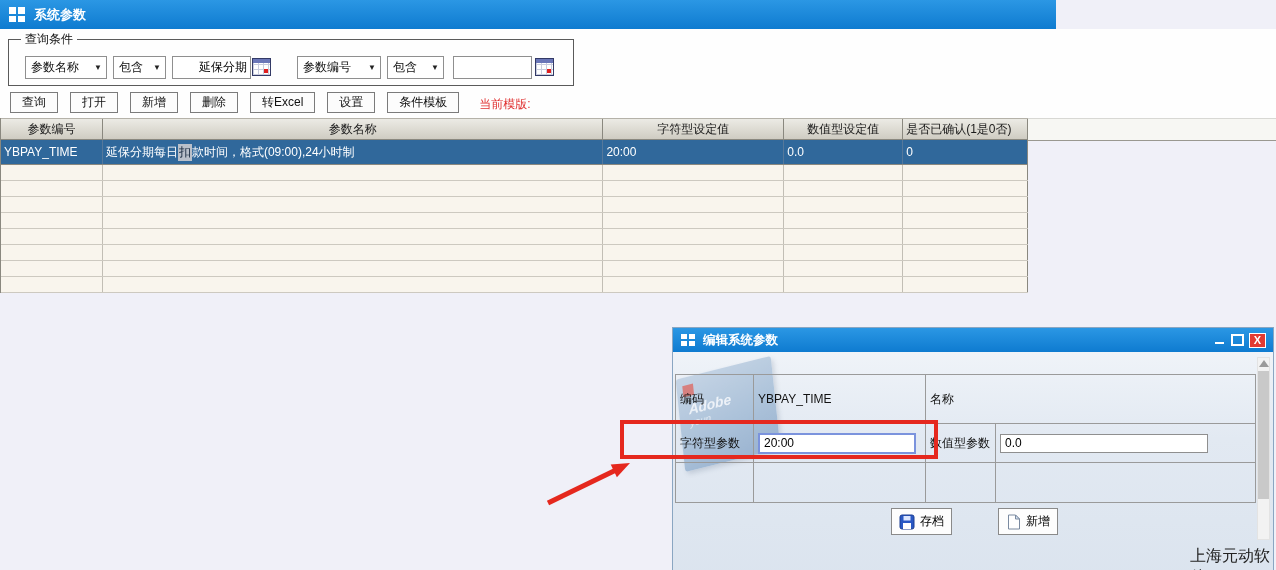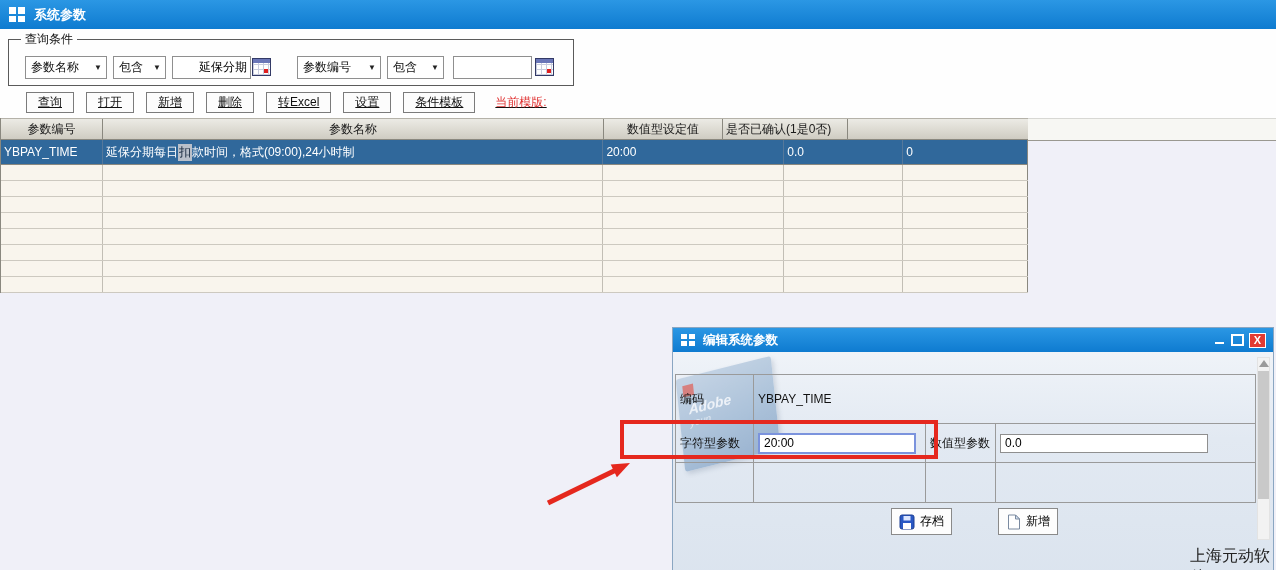"系统参数" .titlebar { width: 1276px -> 1056px }
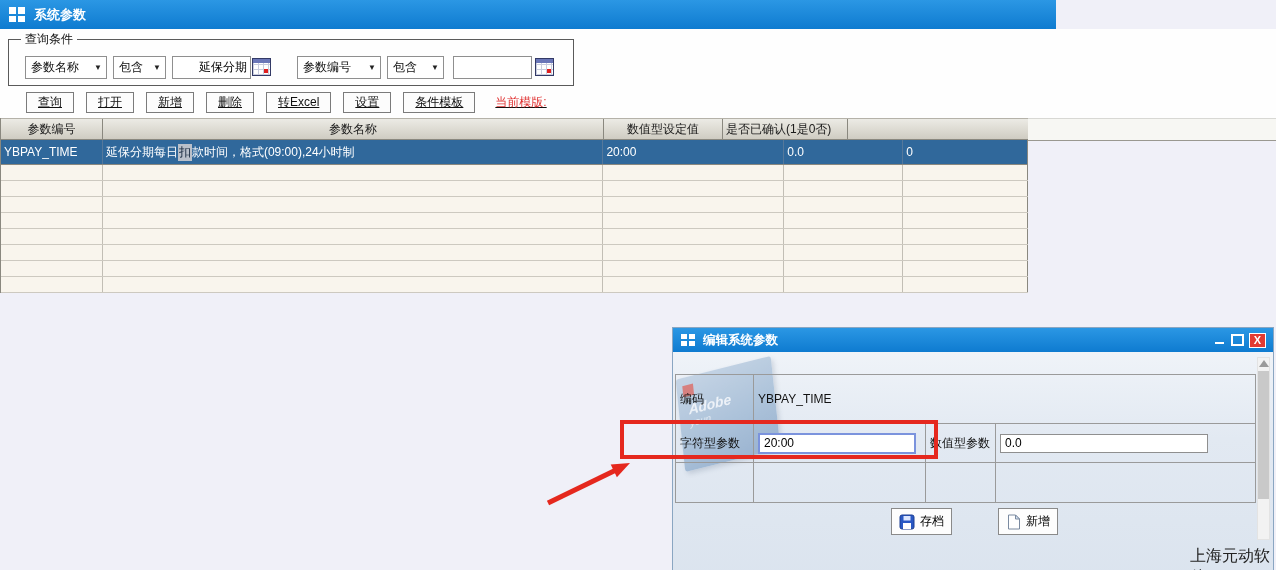"查询" .toolbar { align-items: center -> flex-end; left: 16px -> 0; text-decoration: underline -> none }
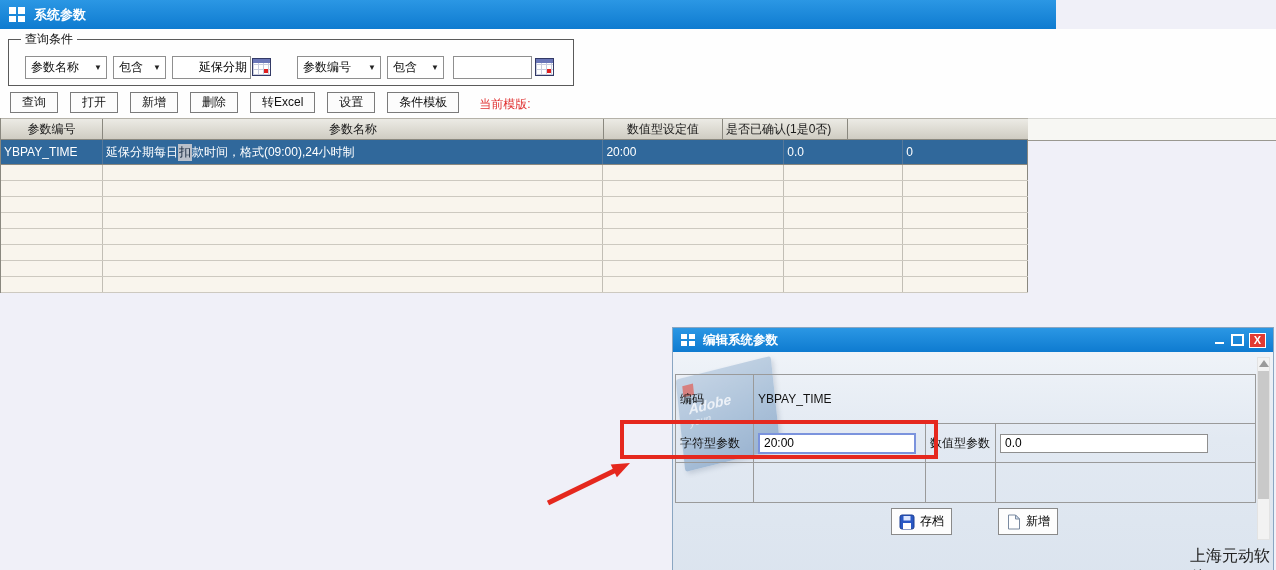"字符型设定值" div.cell { html: none -> <div>字符型设定值</div> }
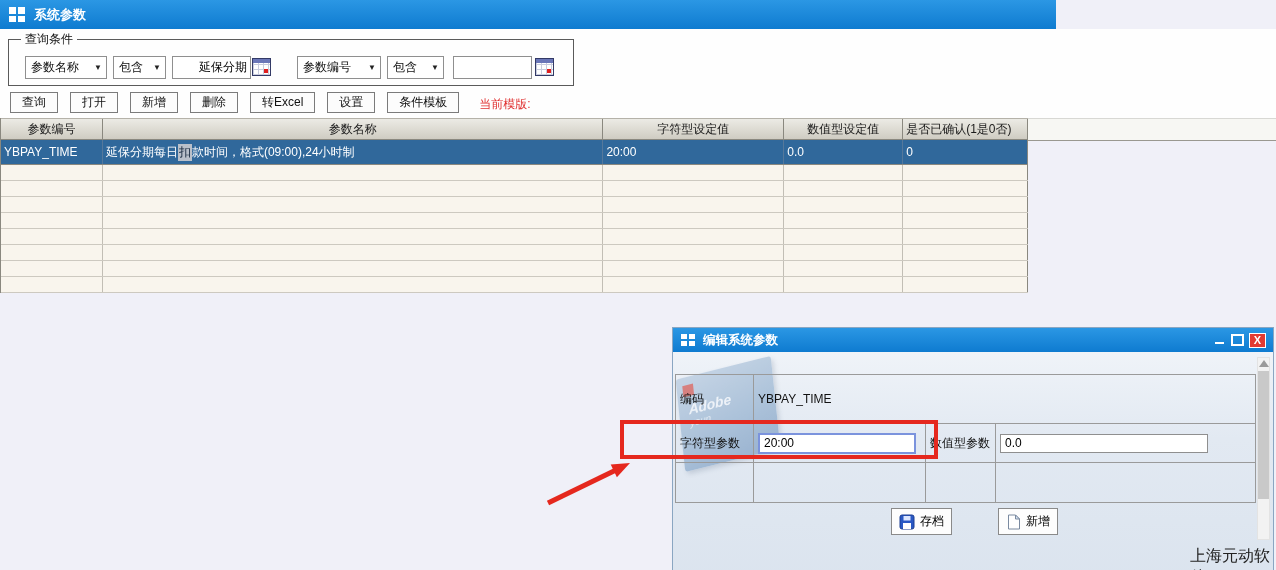"名称" div.dcell { html: none -> <div>名称</div> }
